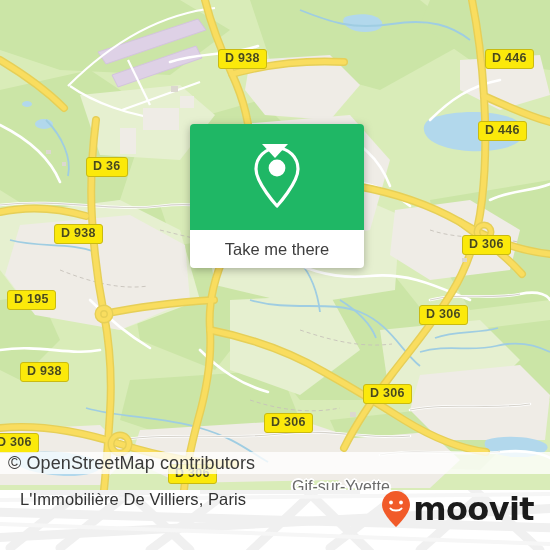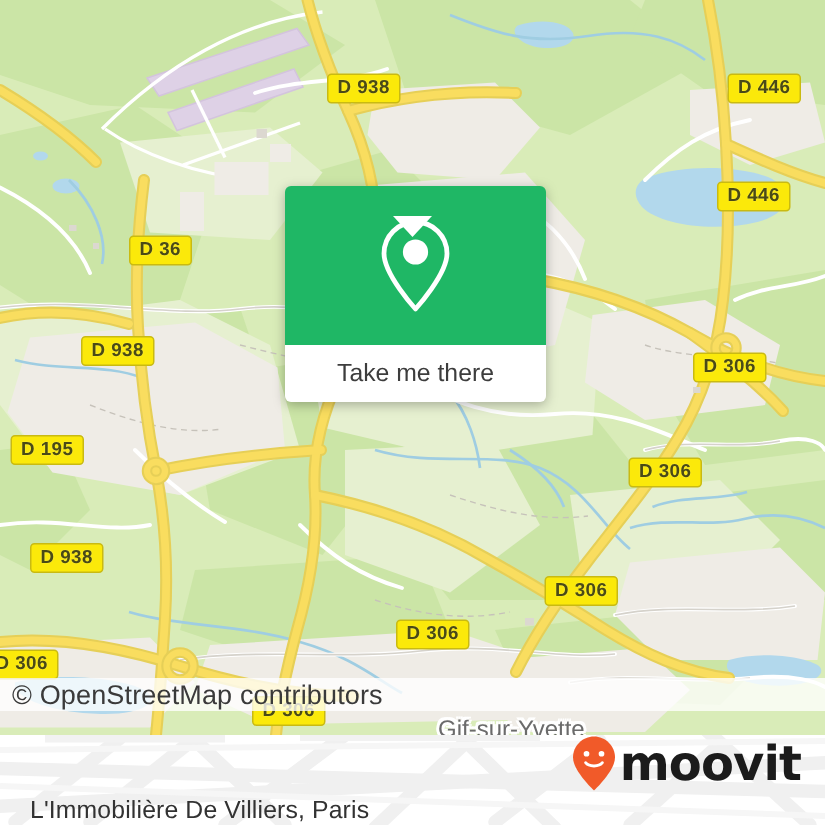"L'Immobilière De Villiers, Paris" .footer-title { align-items: flex-end -> flex-start }
